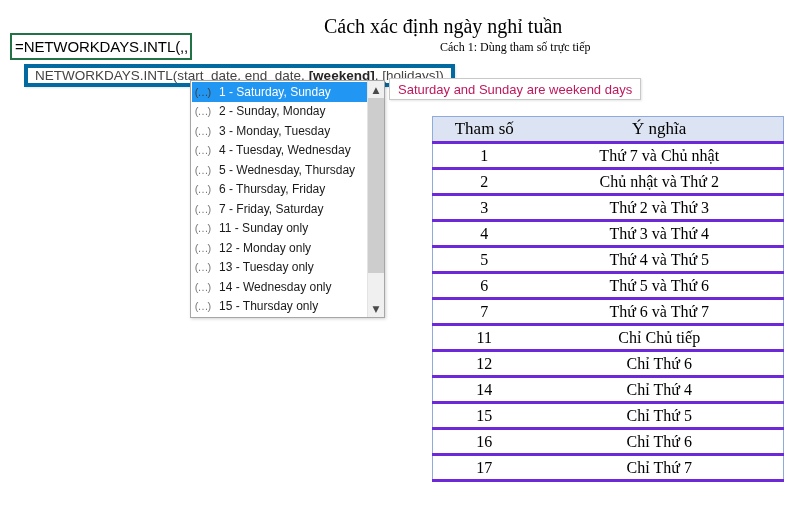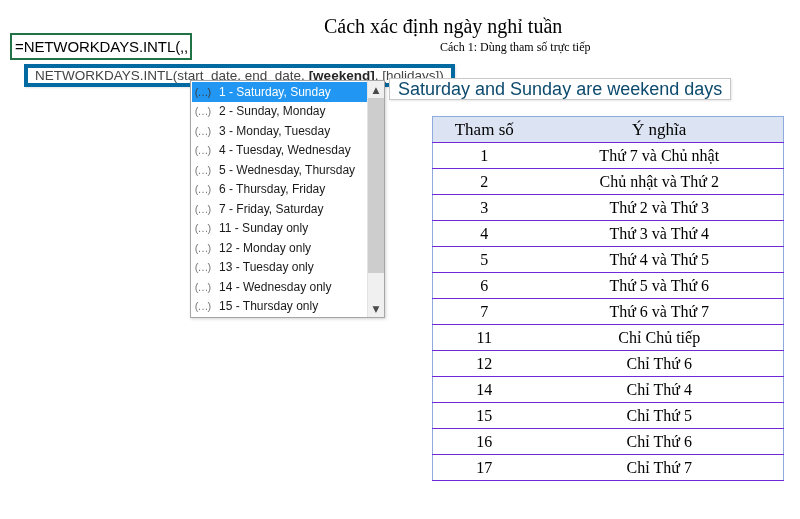"Saturday and Sunday are weekend" #desc-tooltip span { color: #0c4a6e -> #be185d; font-size: 18px -> 13px }
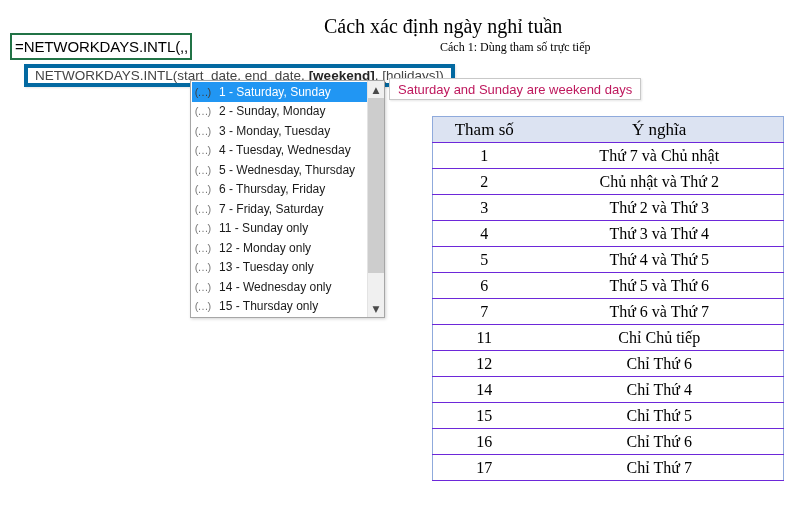"Tham số" #ref-table th, #ref-table td { border-bottom: 1px solid #6d28d9 -> 3px solid #6d28d9 }
